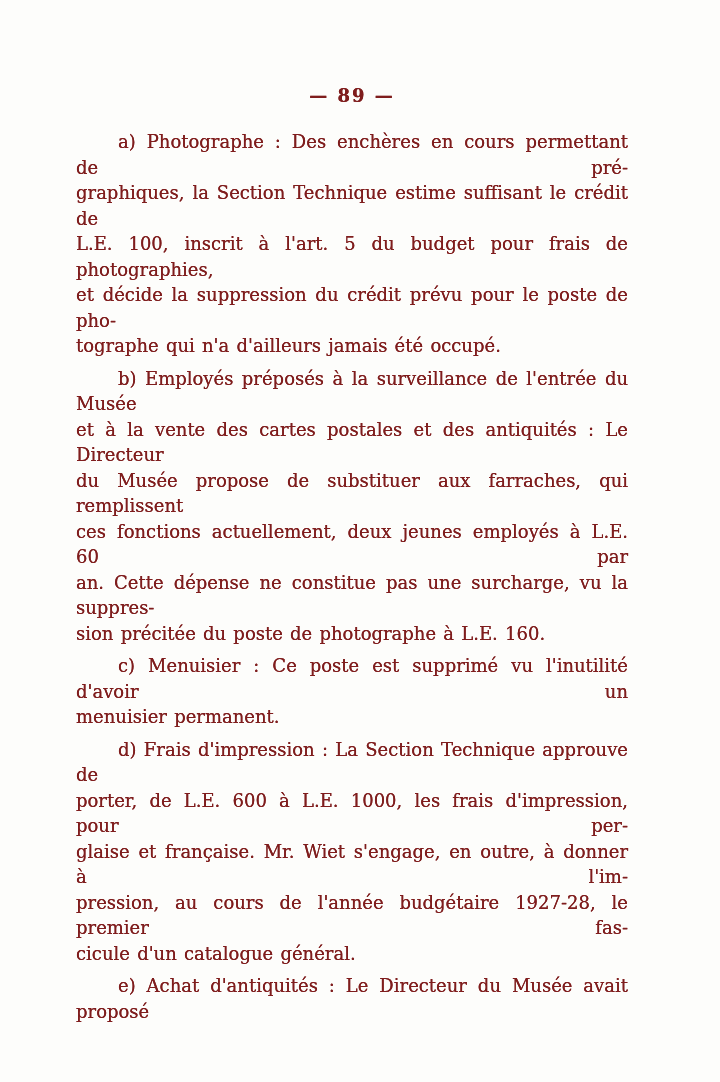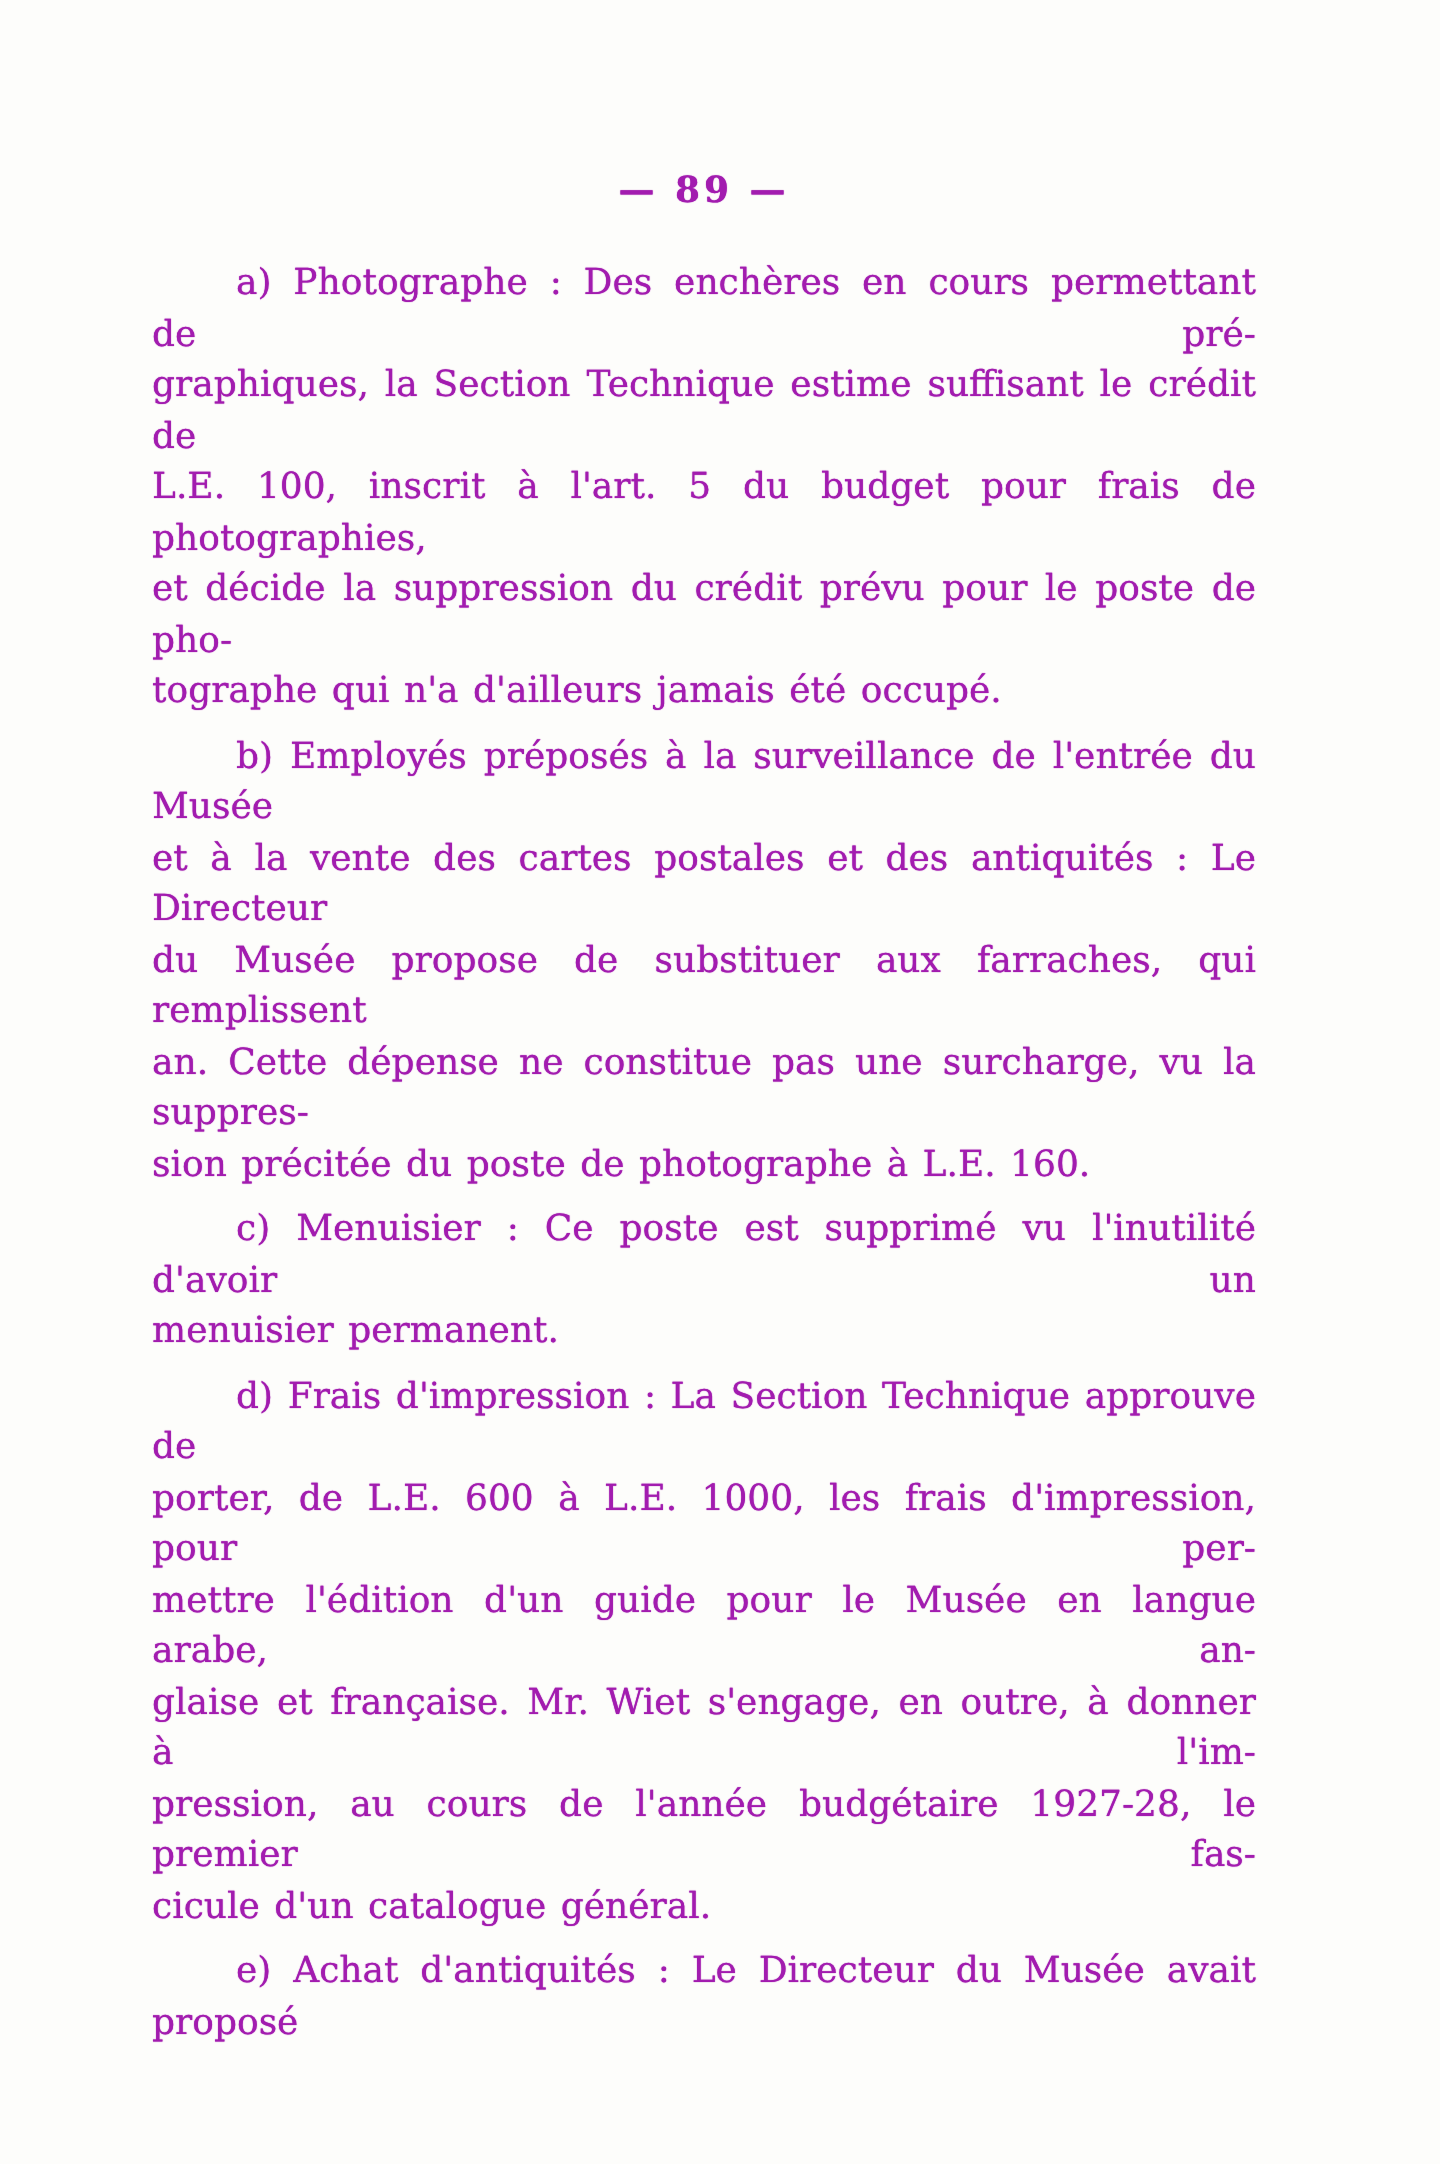"— 89 —" .page { color: #a21caf -> #7f1d1d }
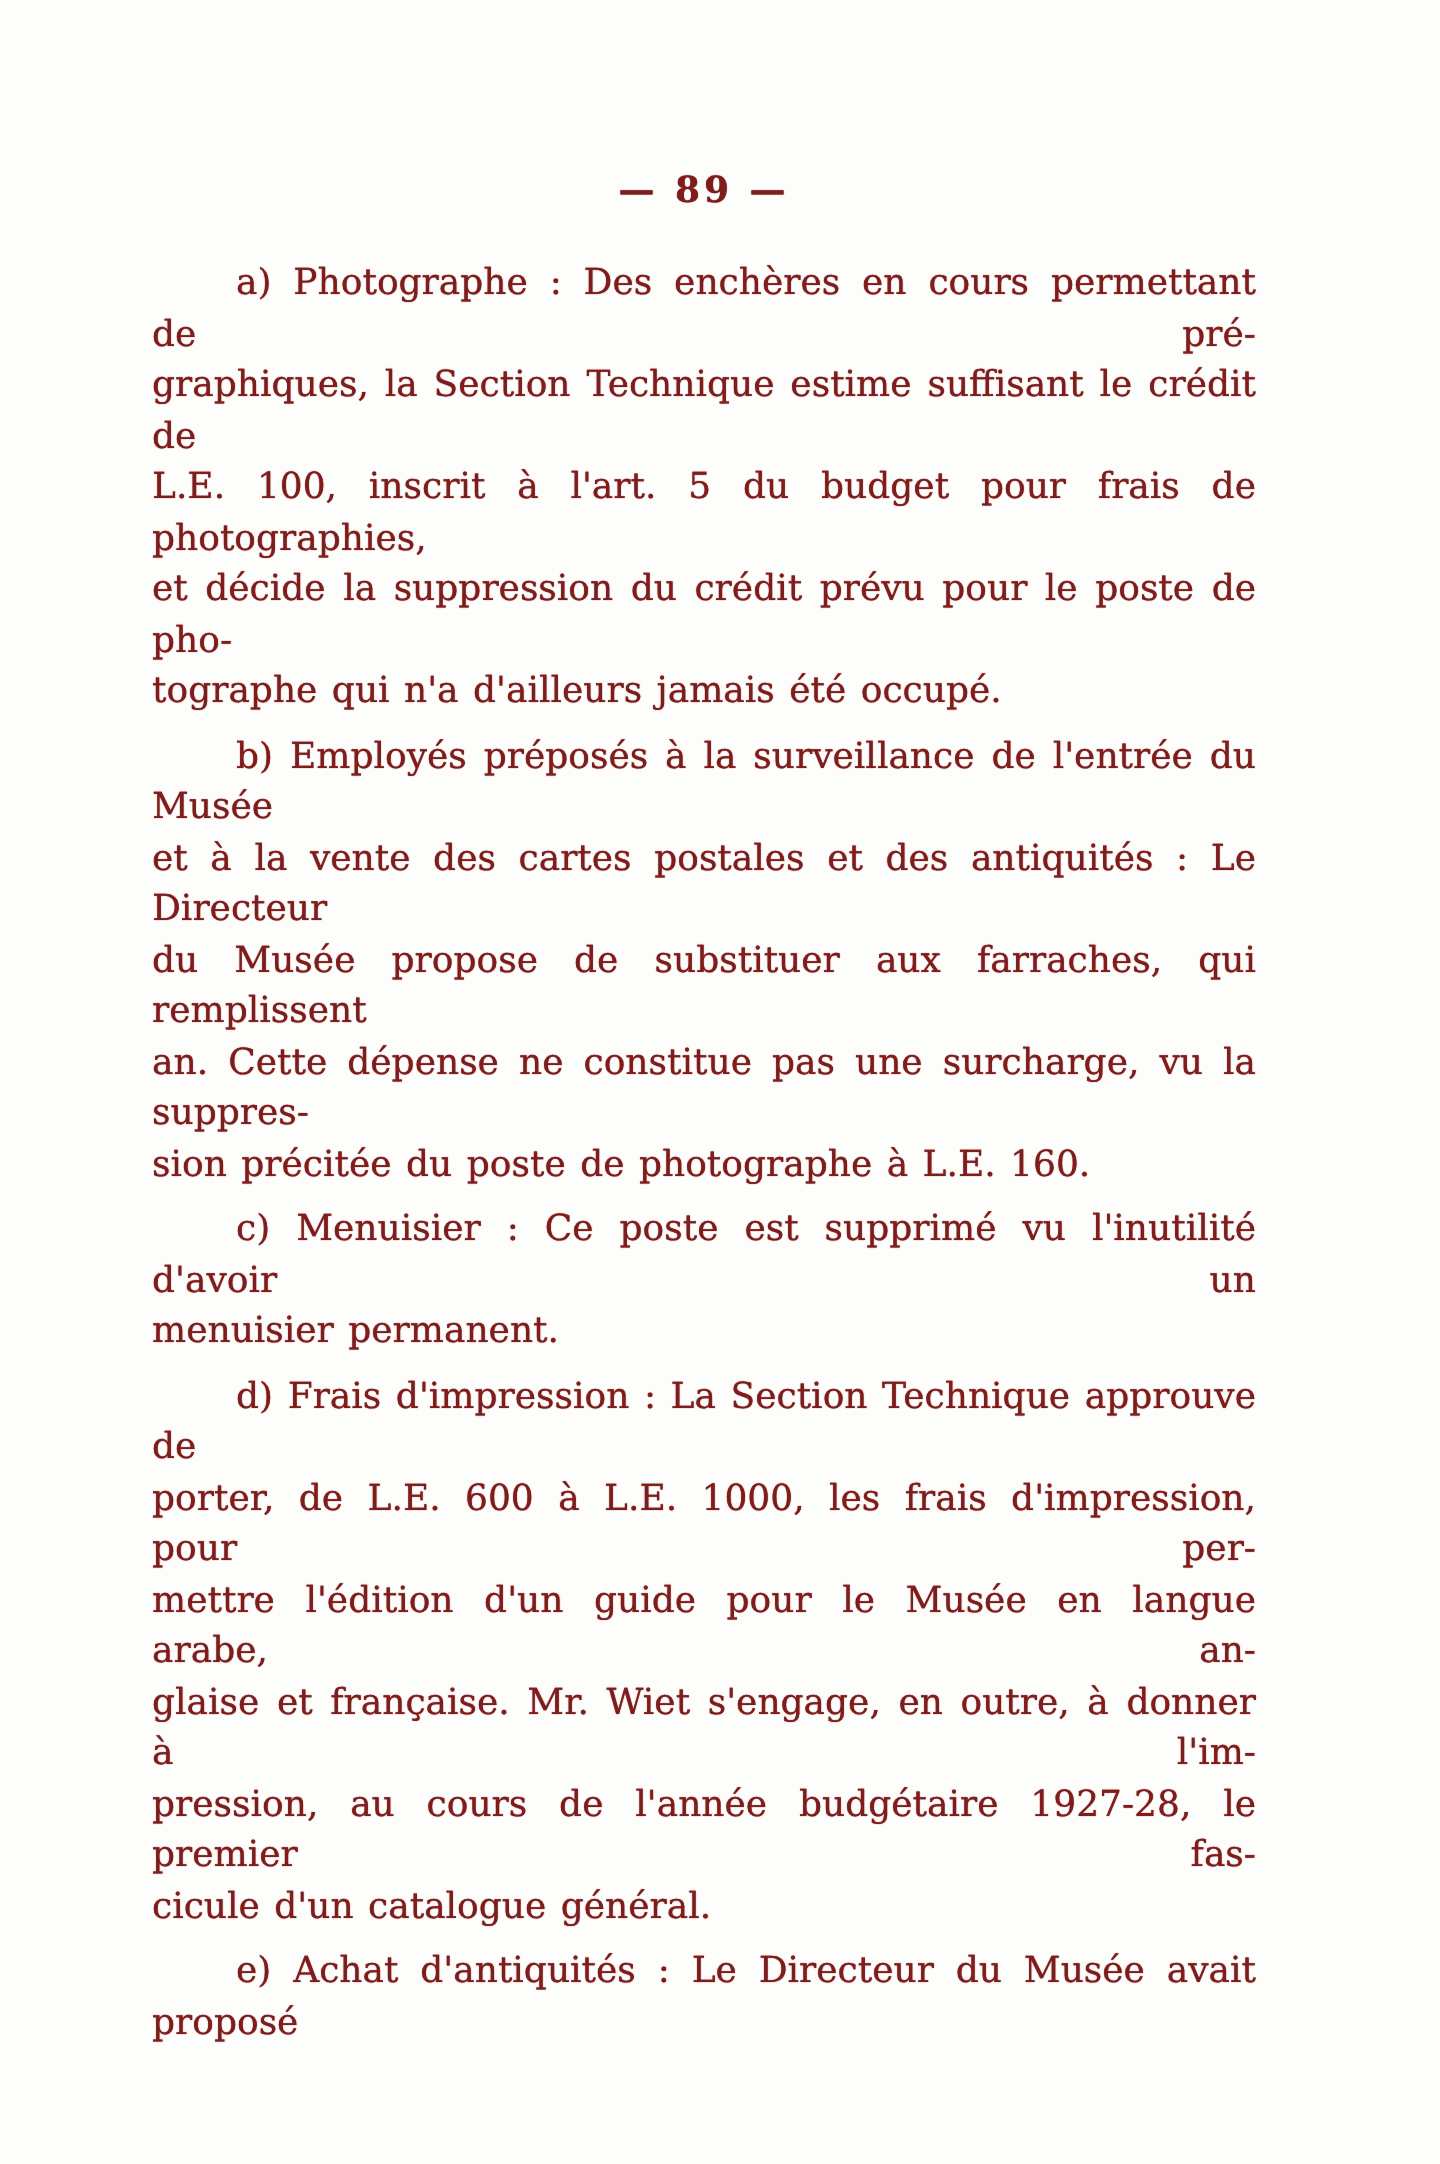"ces fonctions actuellement, deux jeunes" span.ln { html: none -> <span>ces fonctions actuellement, deux jeunes employés à L.E. 60 par</span> }
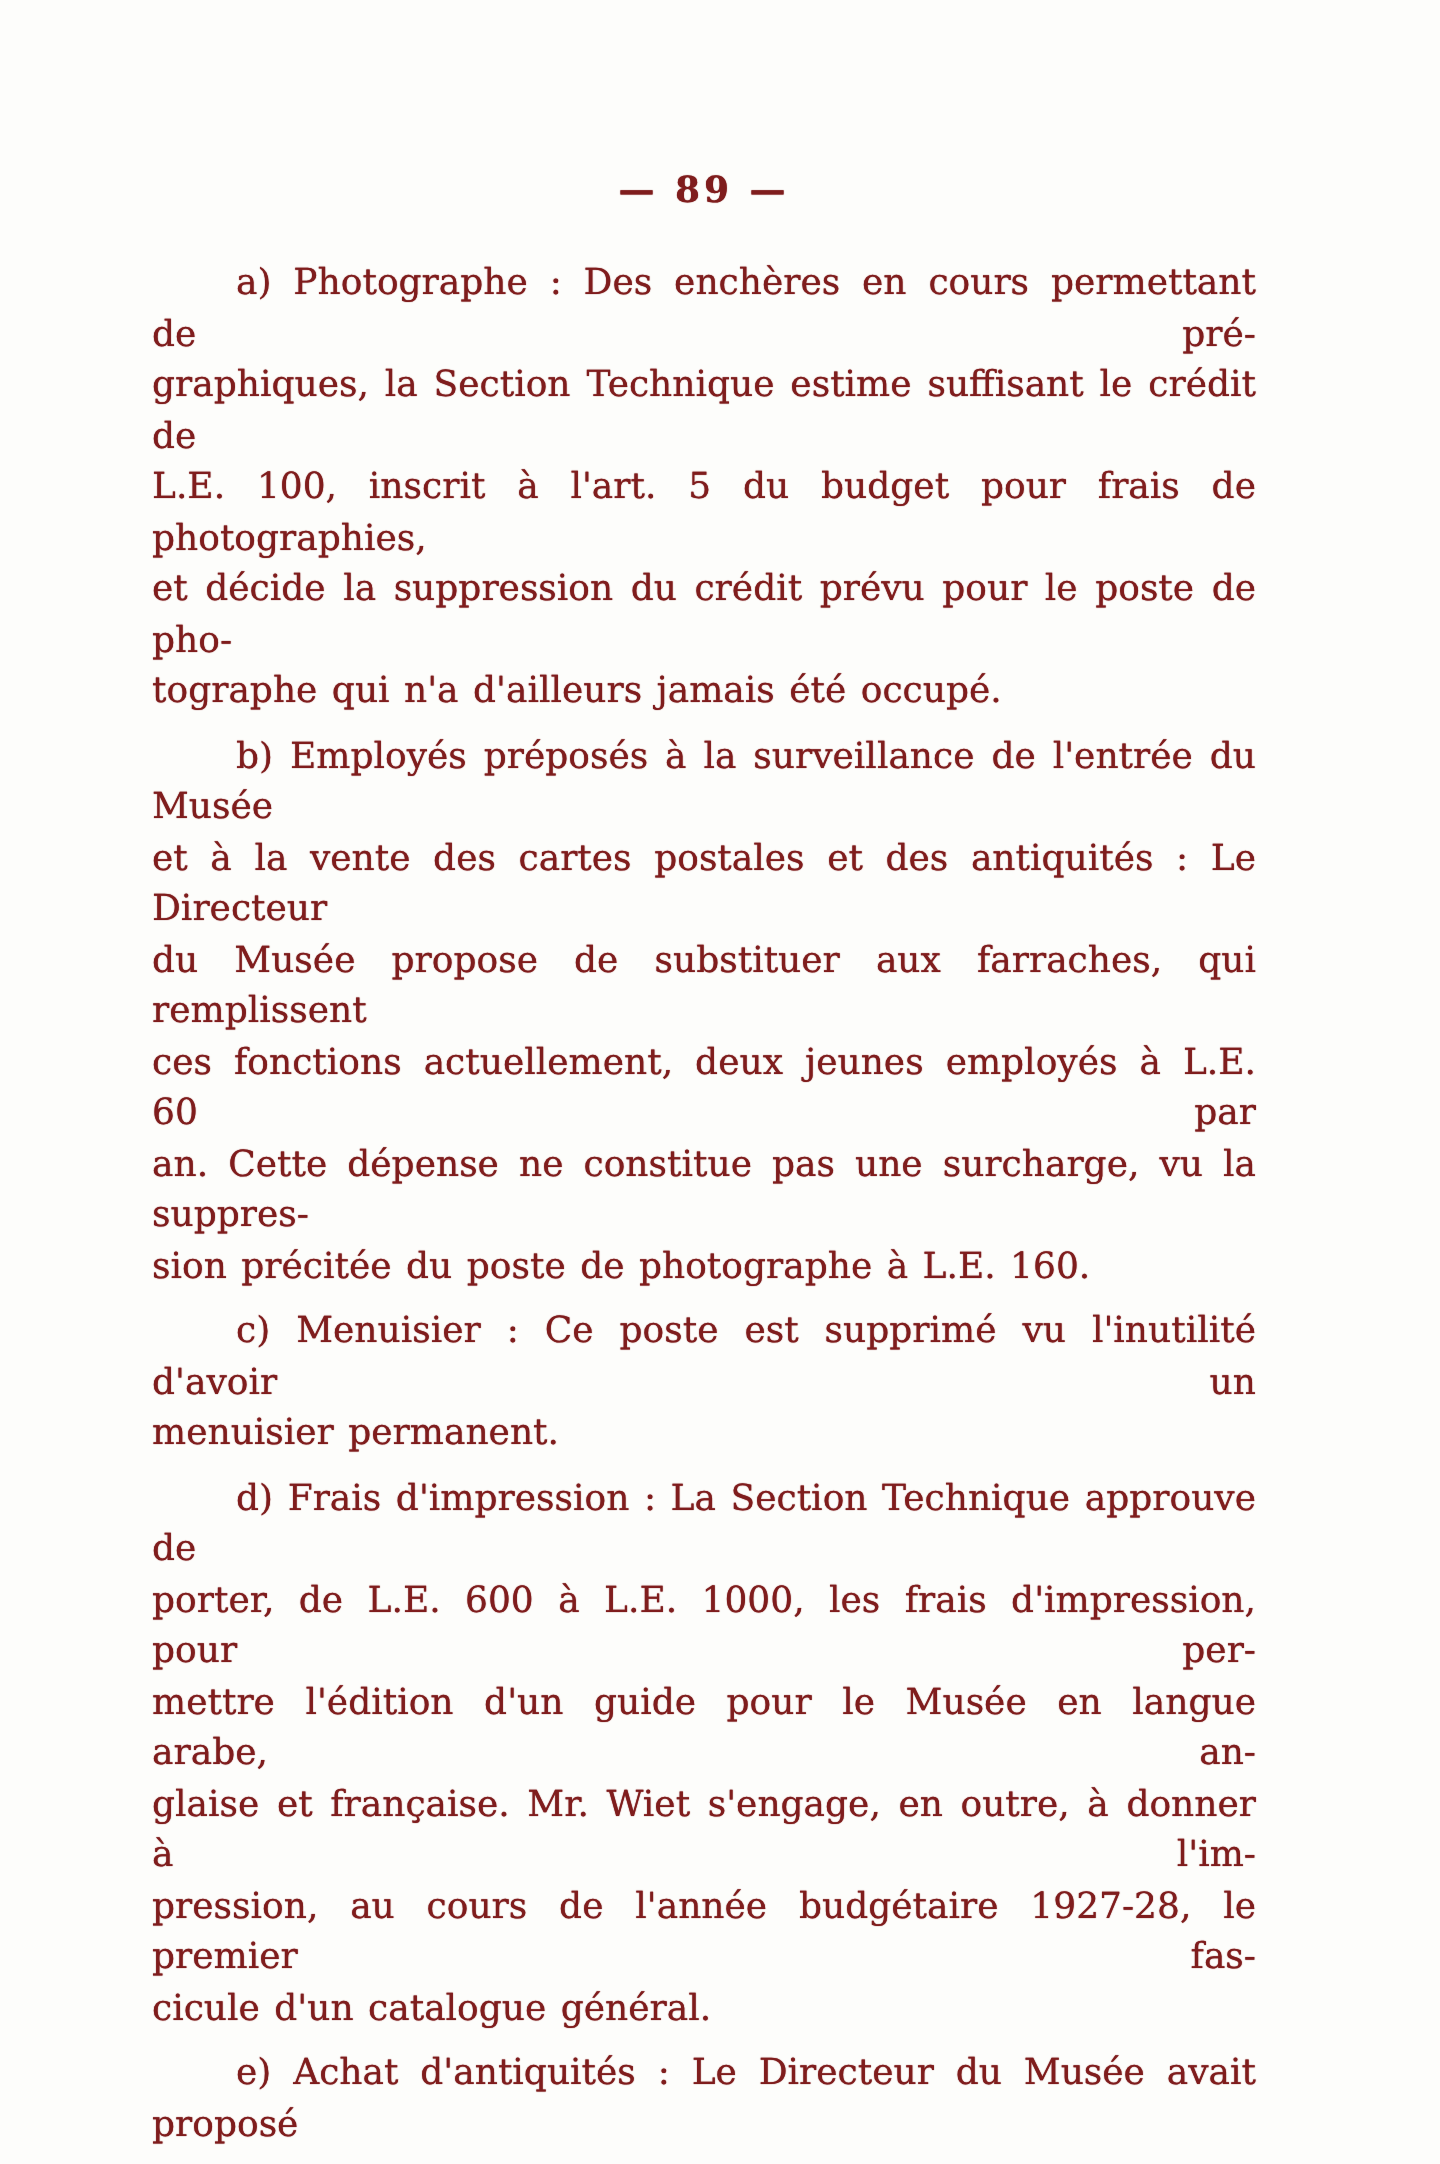"mettre l'édition d'un guide pour" span.ln { html: <span>mettre l'édition d'un guide pour le Musée en langue arabe, an-</span> -> none }
